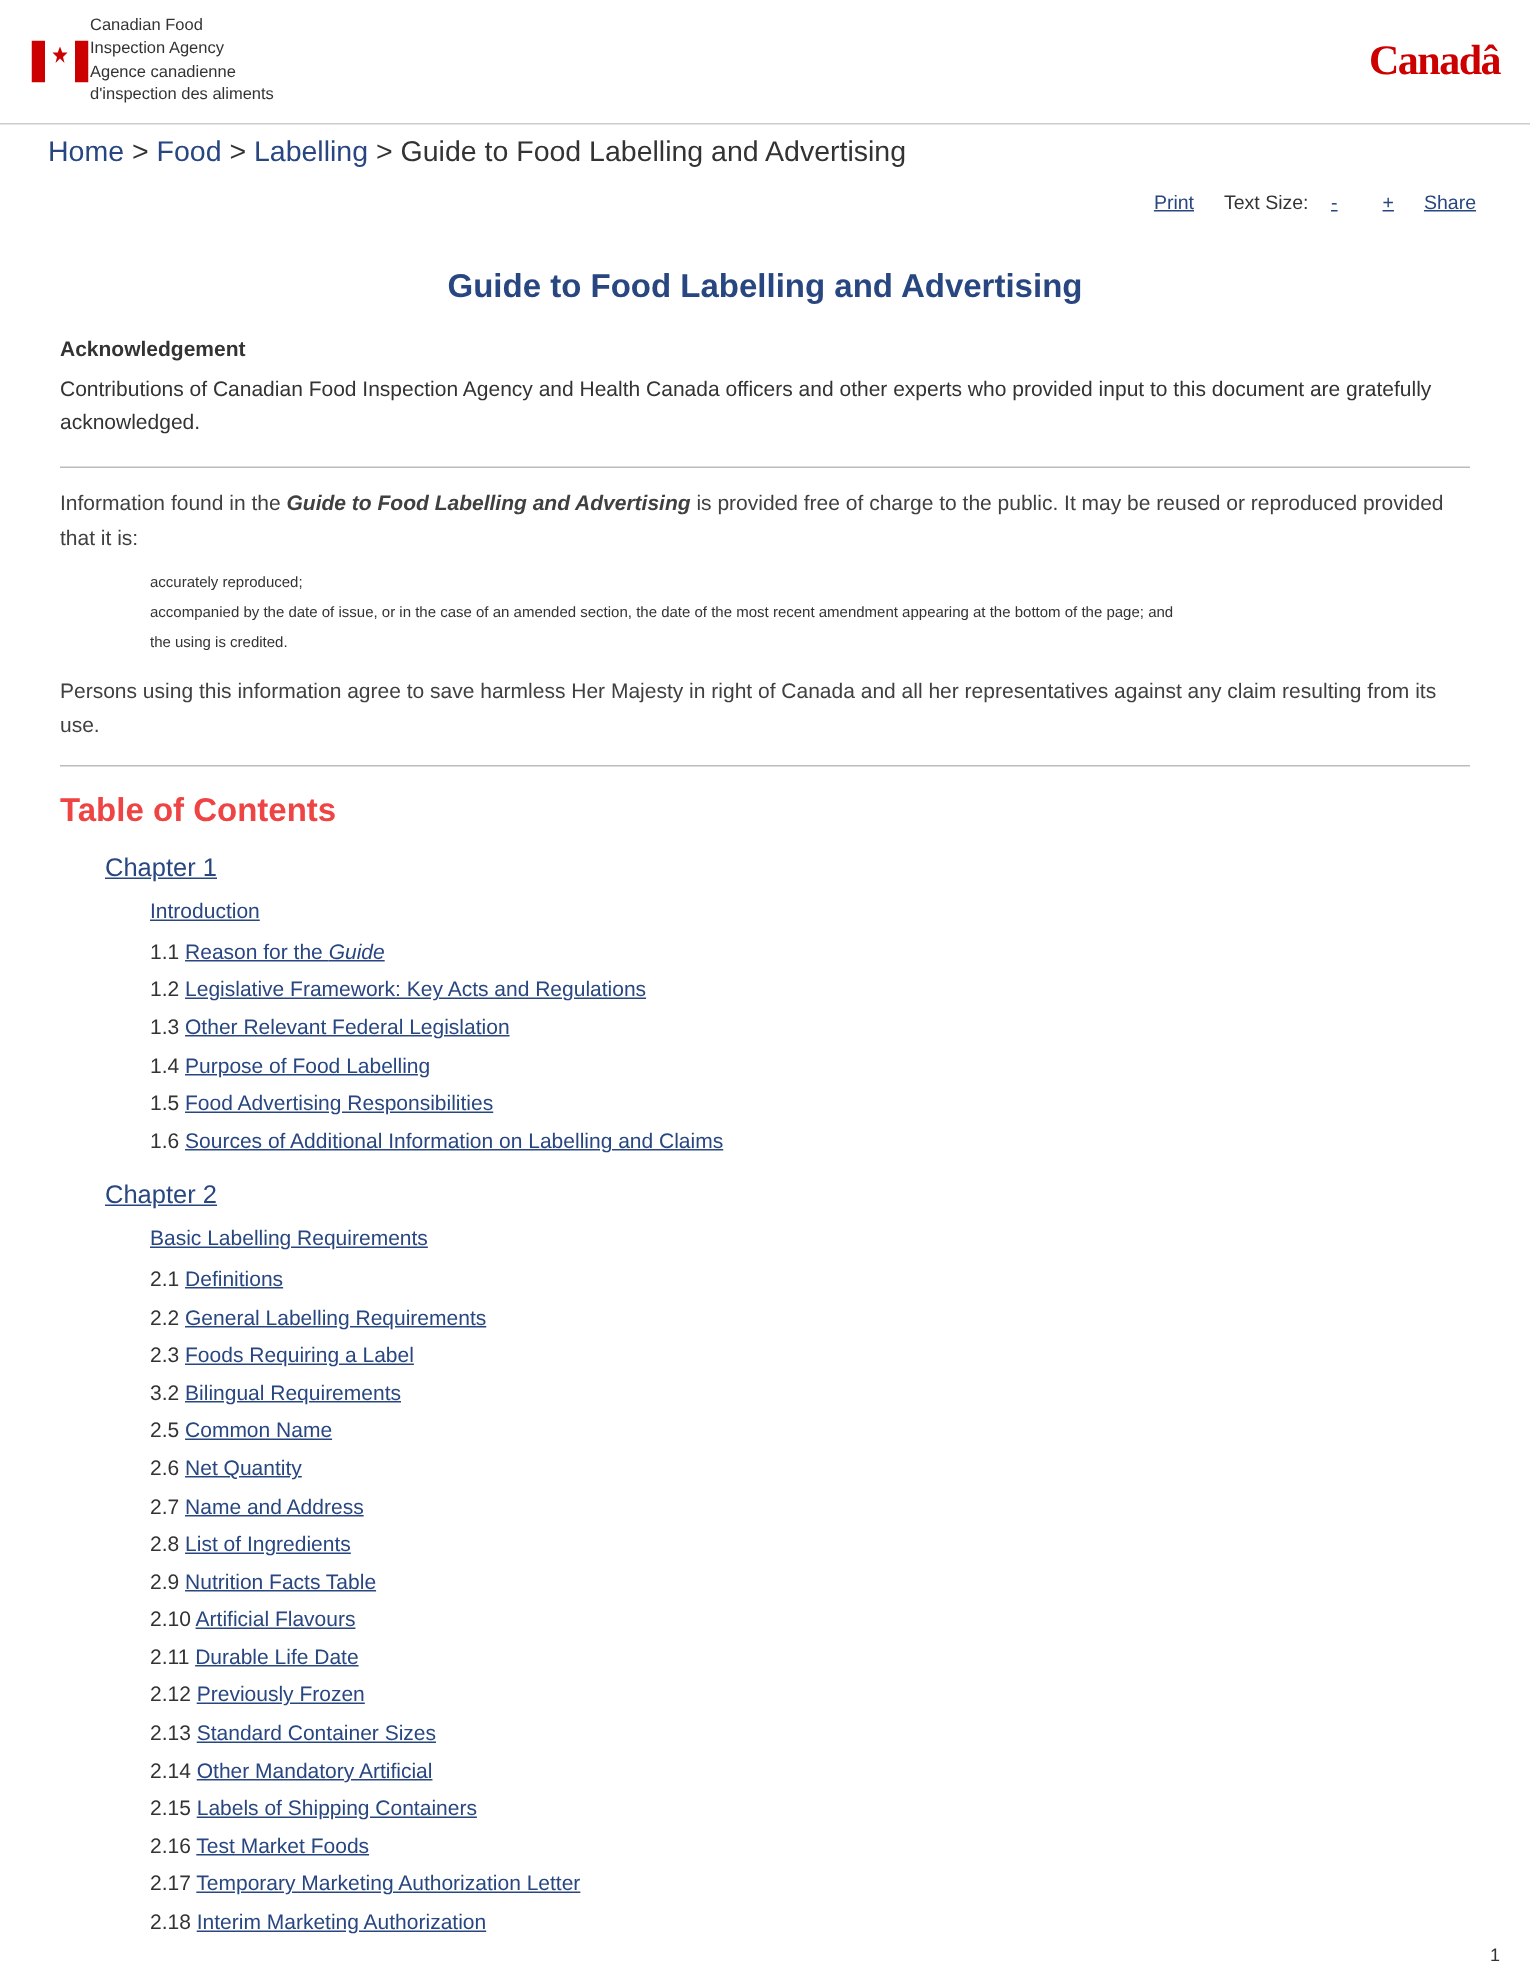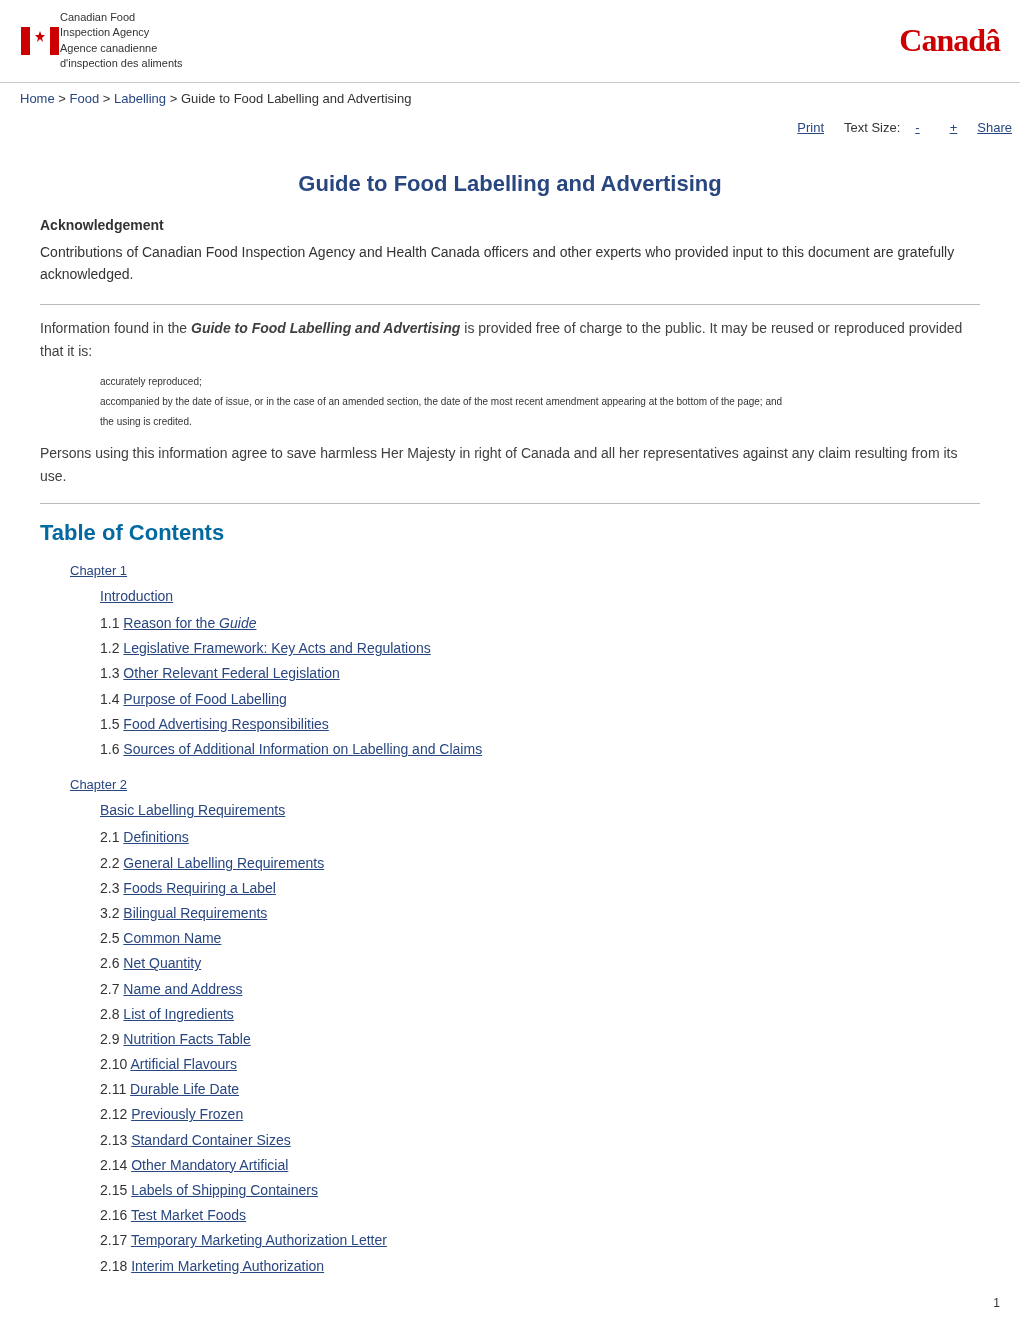"Canadâ" .canada-logo { font-size: 32px -> 28px }
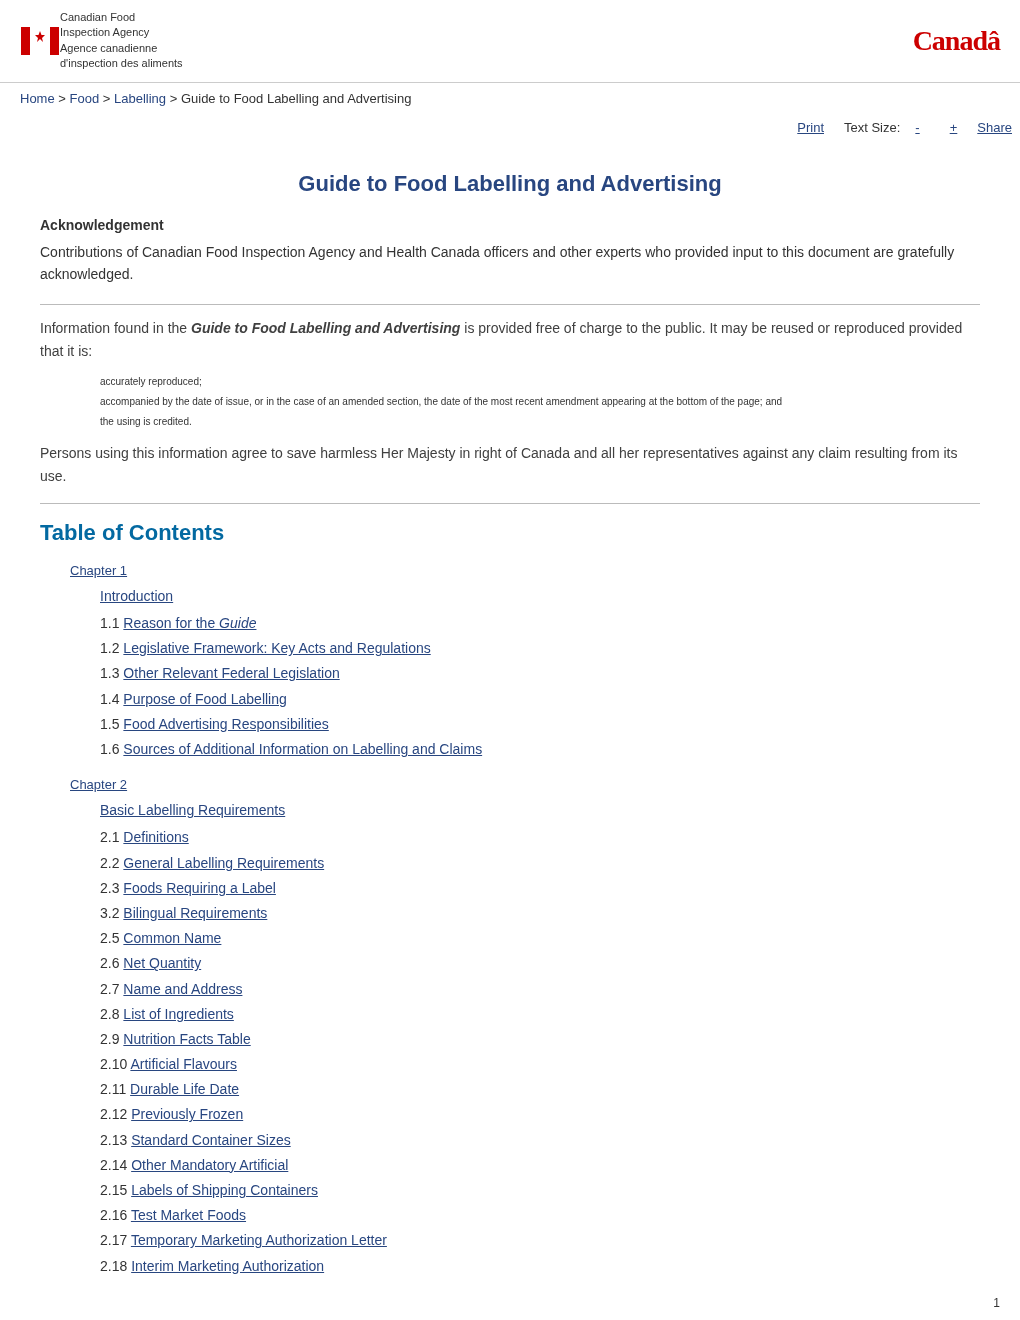"Home > Food > Labelling" .breadcrumb { font-size: 13px -> 19px; padding: 8px 20px -> 8px 32px }
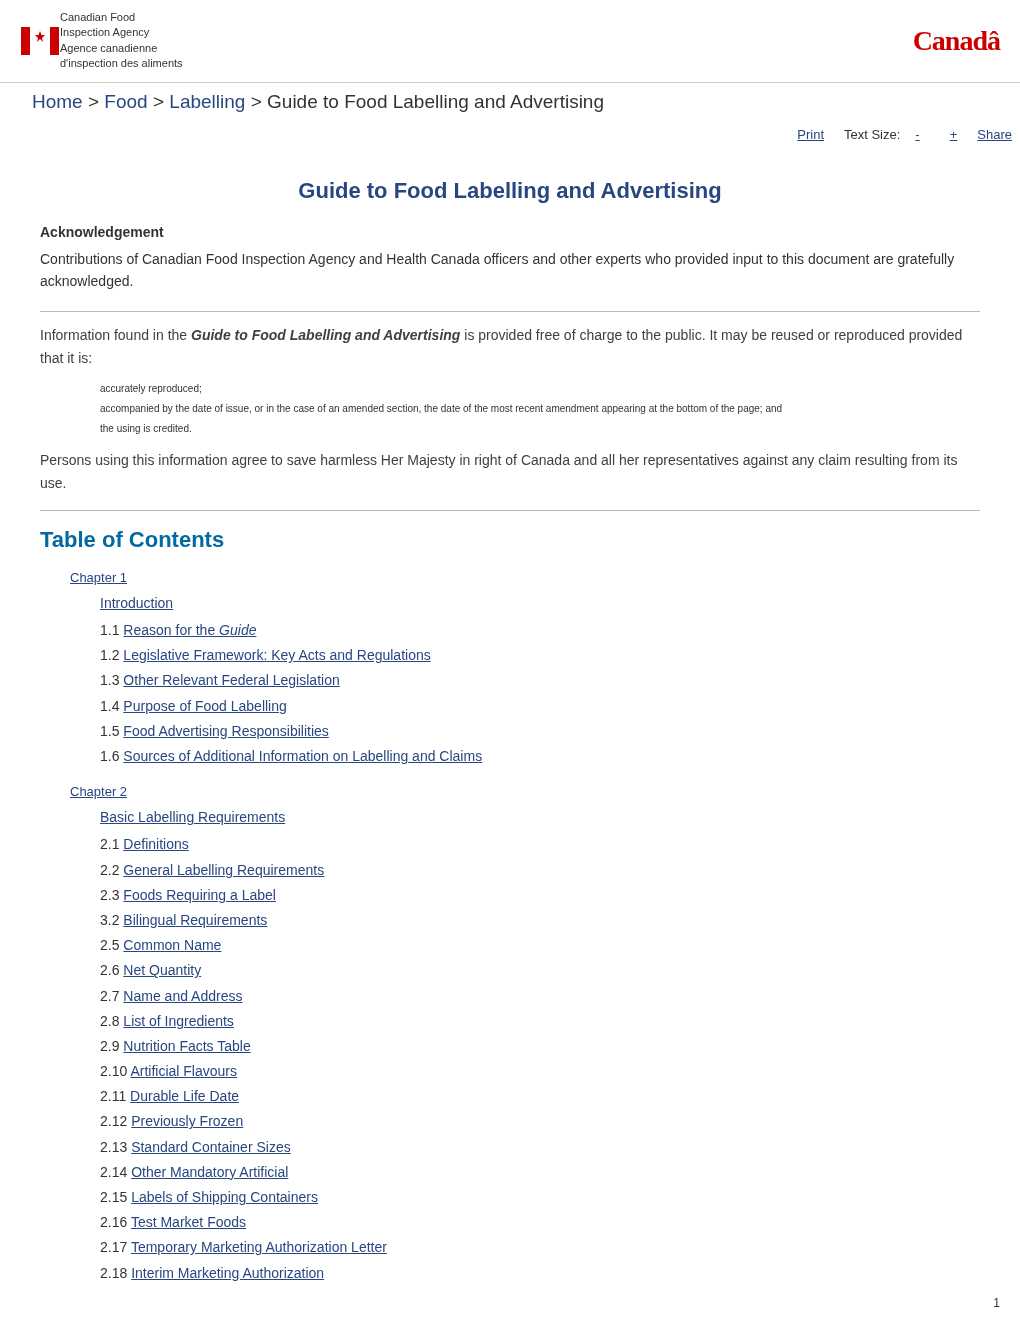"Print" .toolbar { padding: 6px 8px -> 6px 36px }
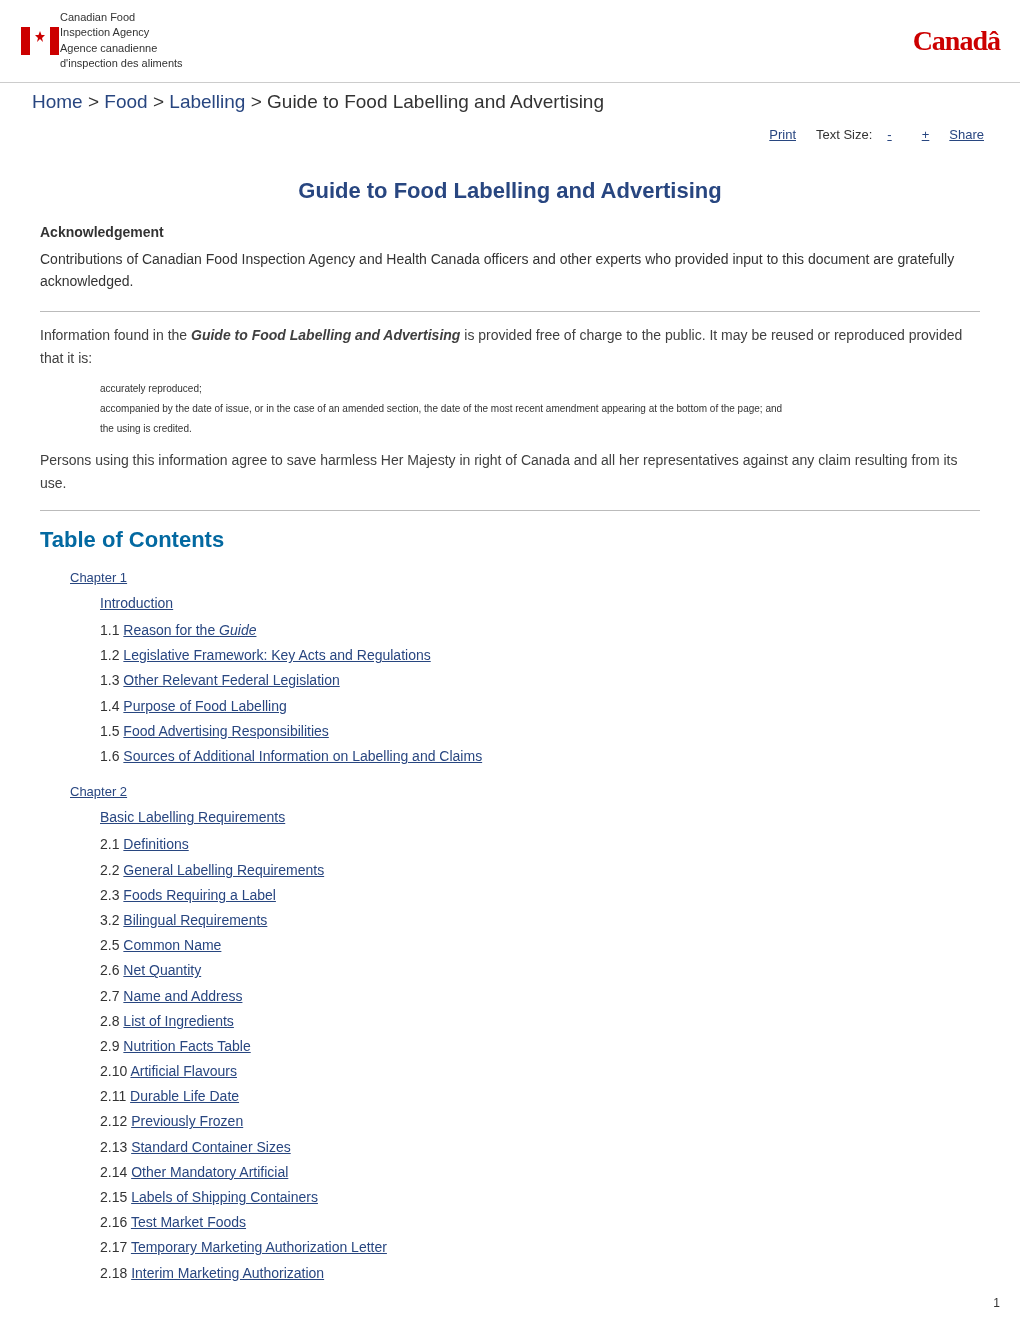"Table of Contents" .toc-title { color: #0369a1 -> #ef4444 }
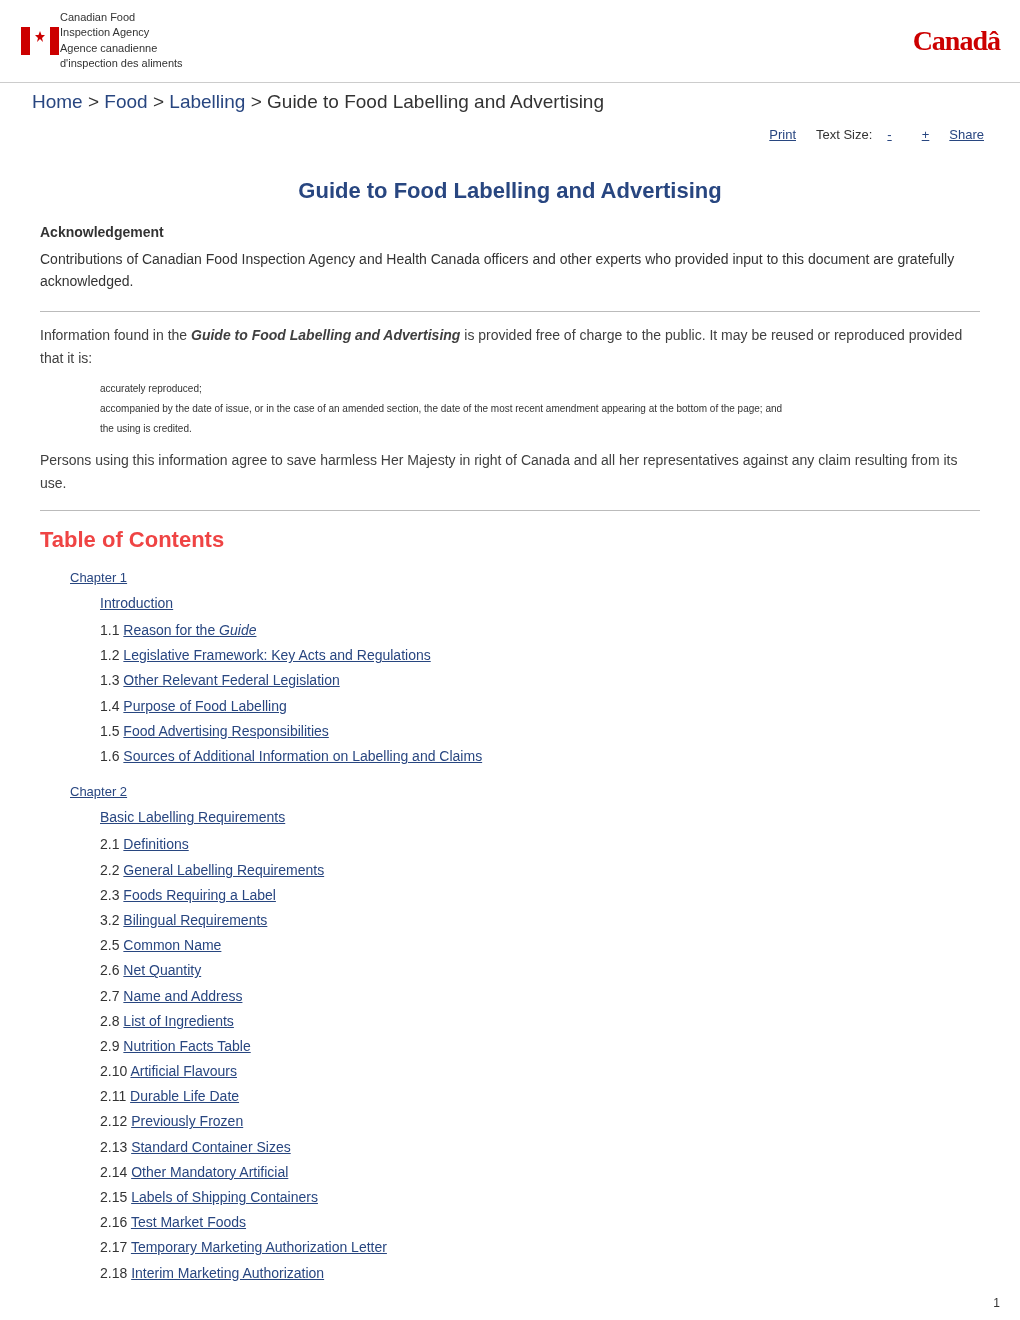"Chapter 1" .toc-chapter-link { font-size: 13px -> 17px }
